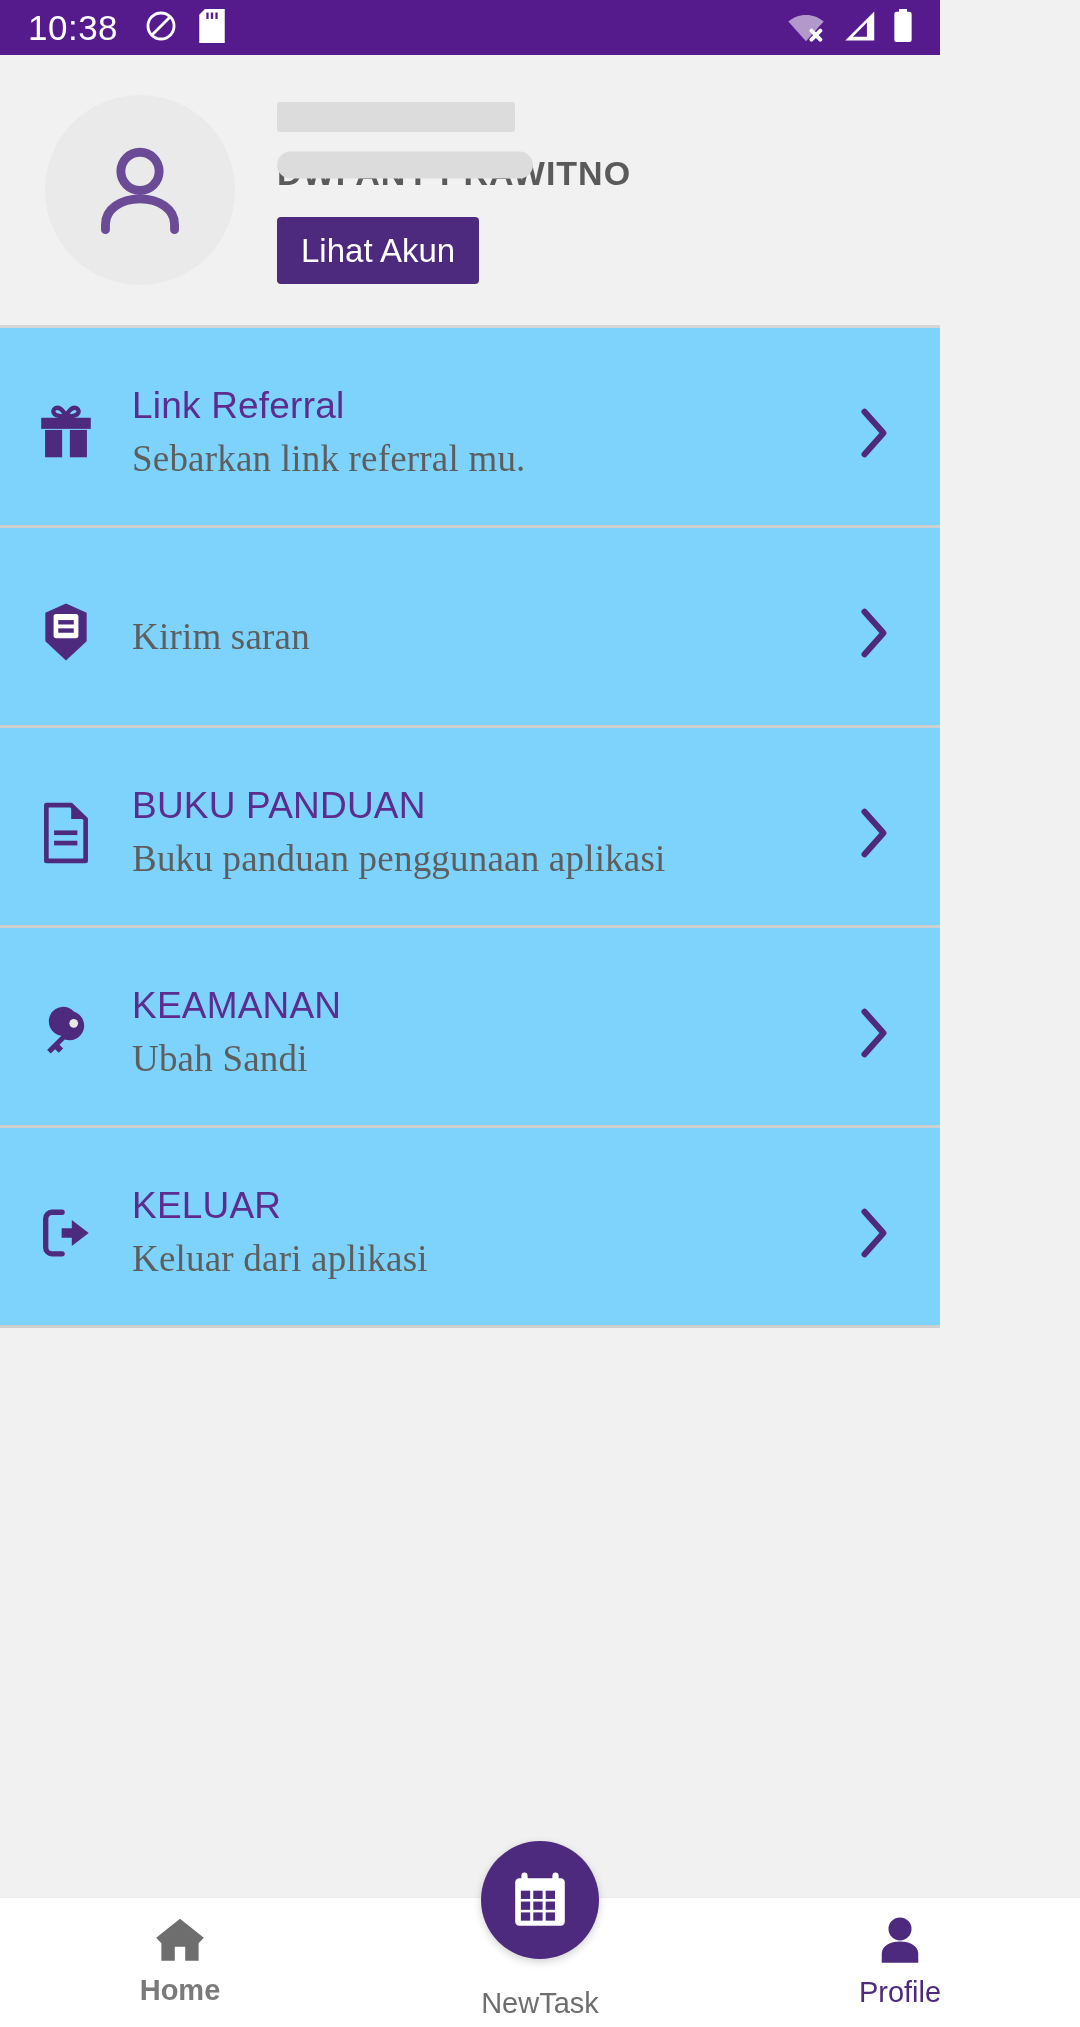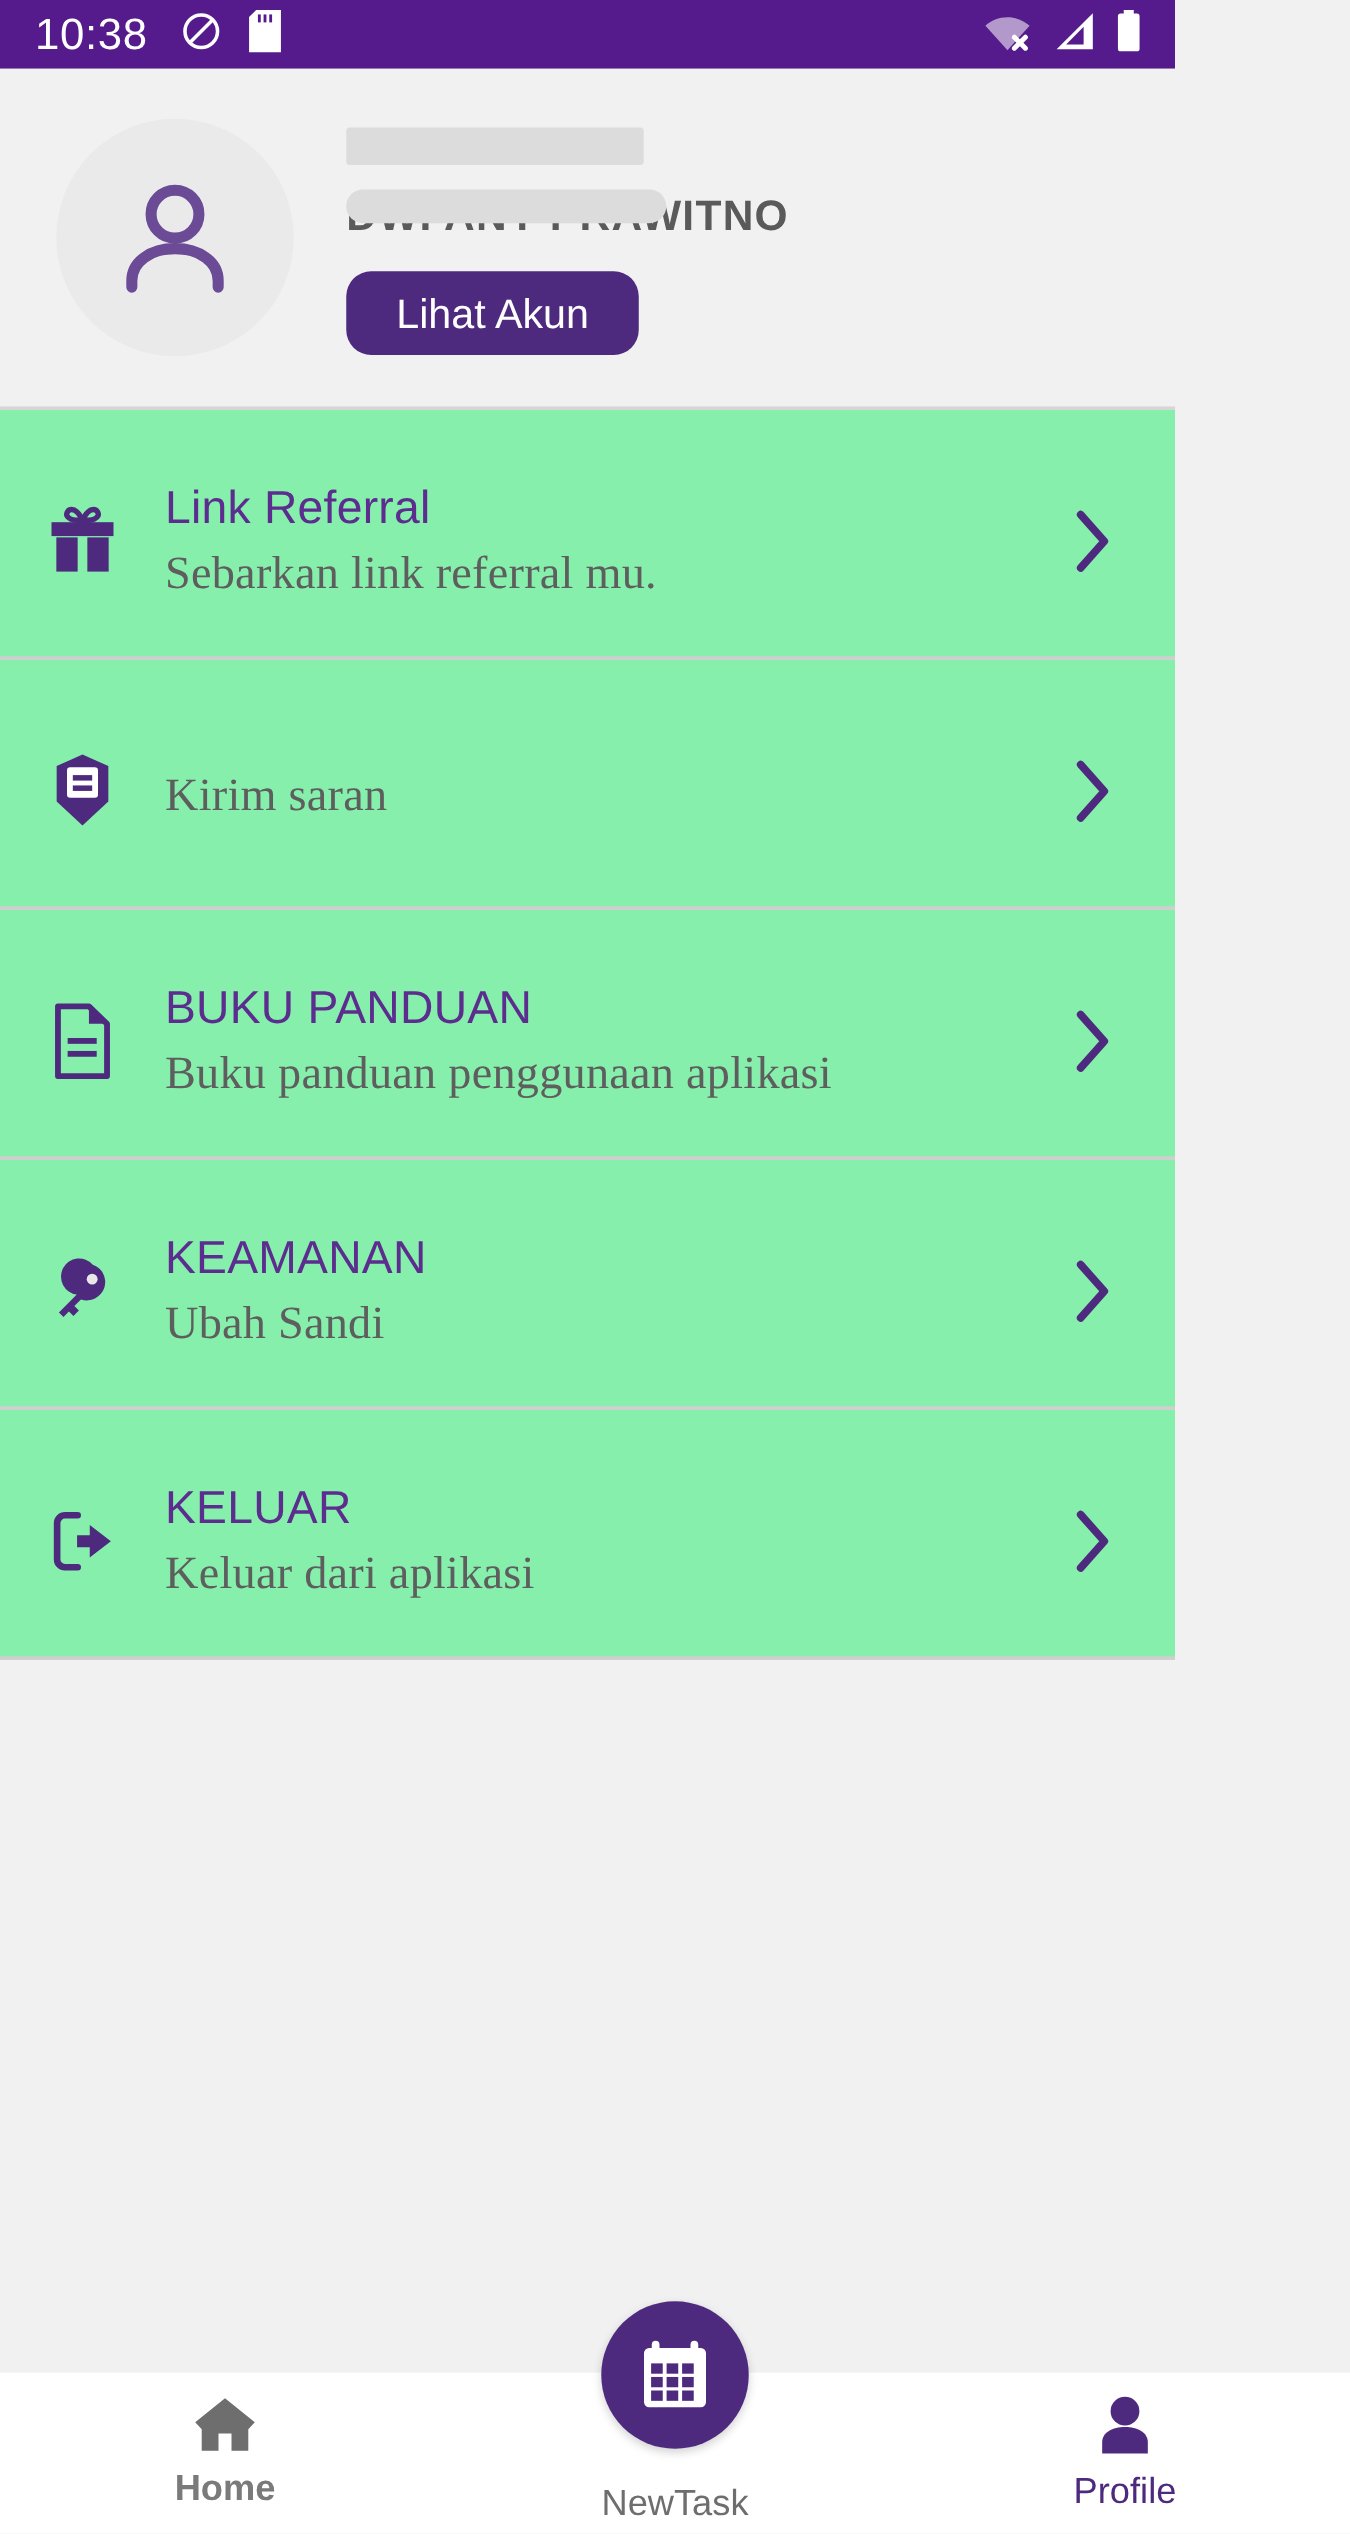"Lihat Akun" .btn-akun { border-radius: 20px -> 4px; padding: 17px 40px -> 17px 24px }
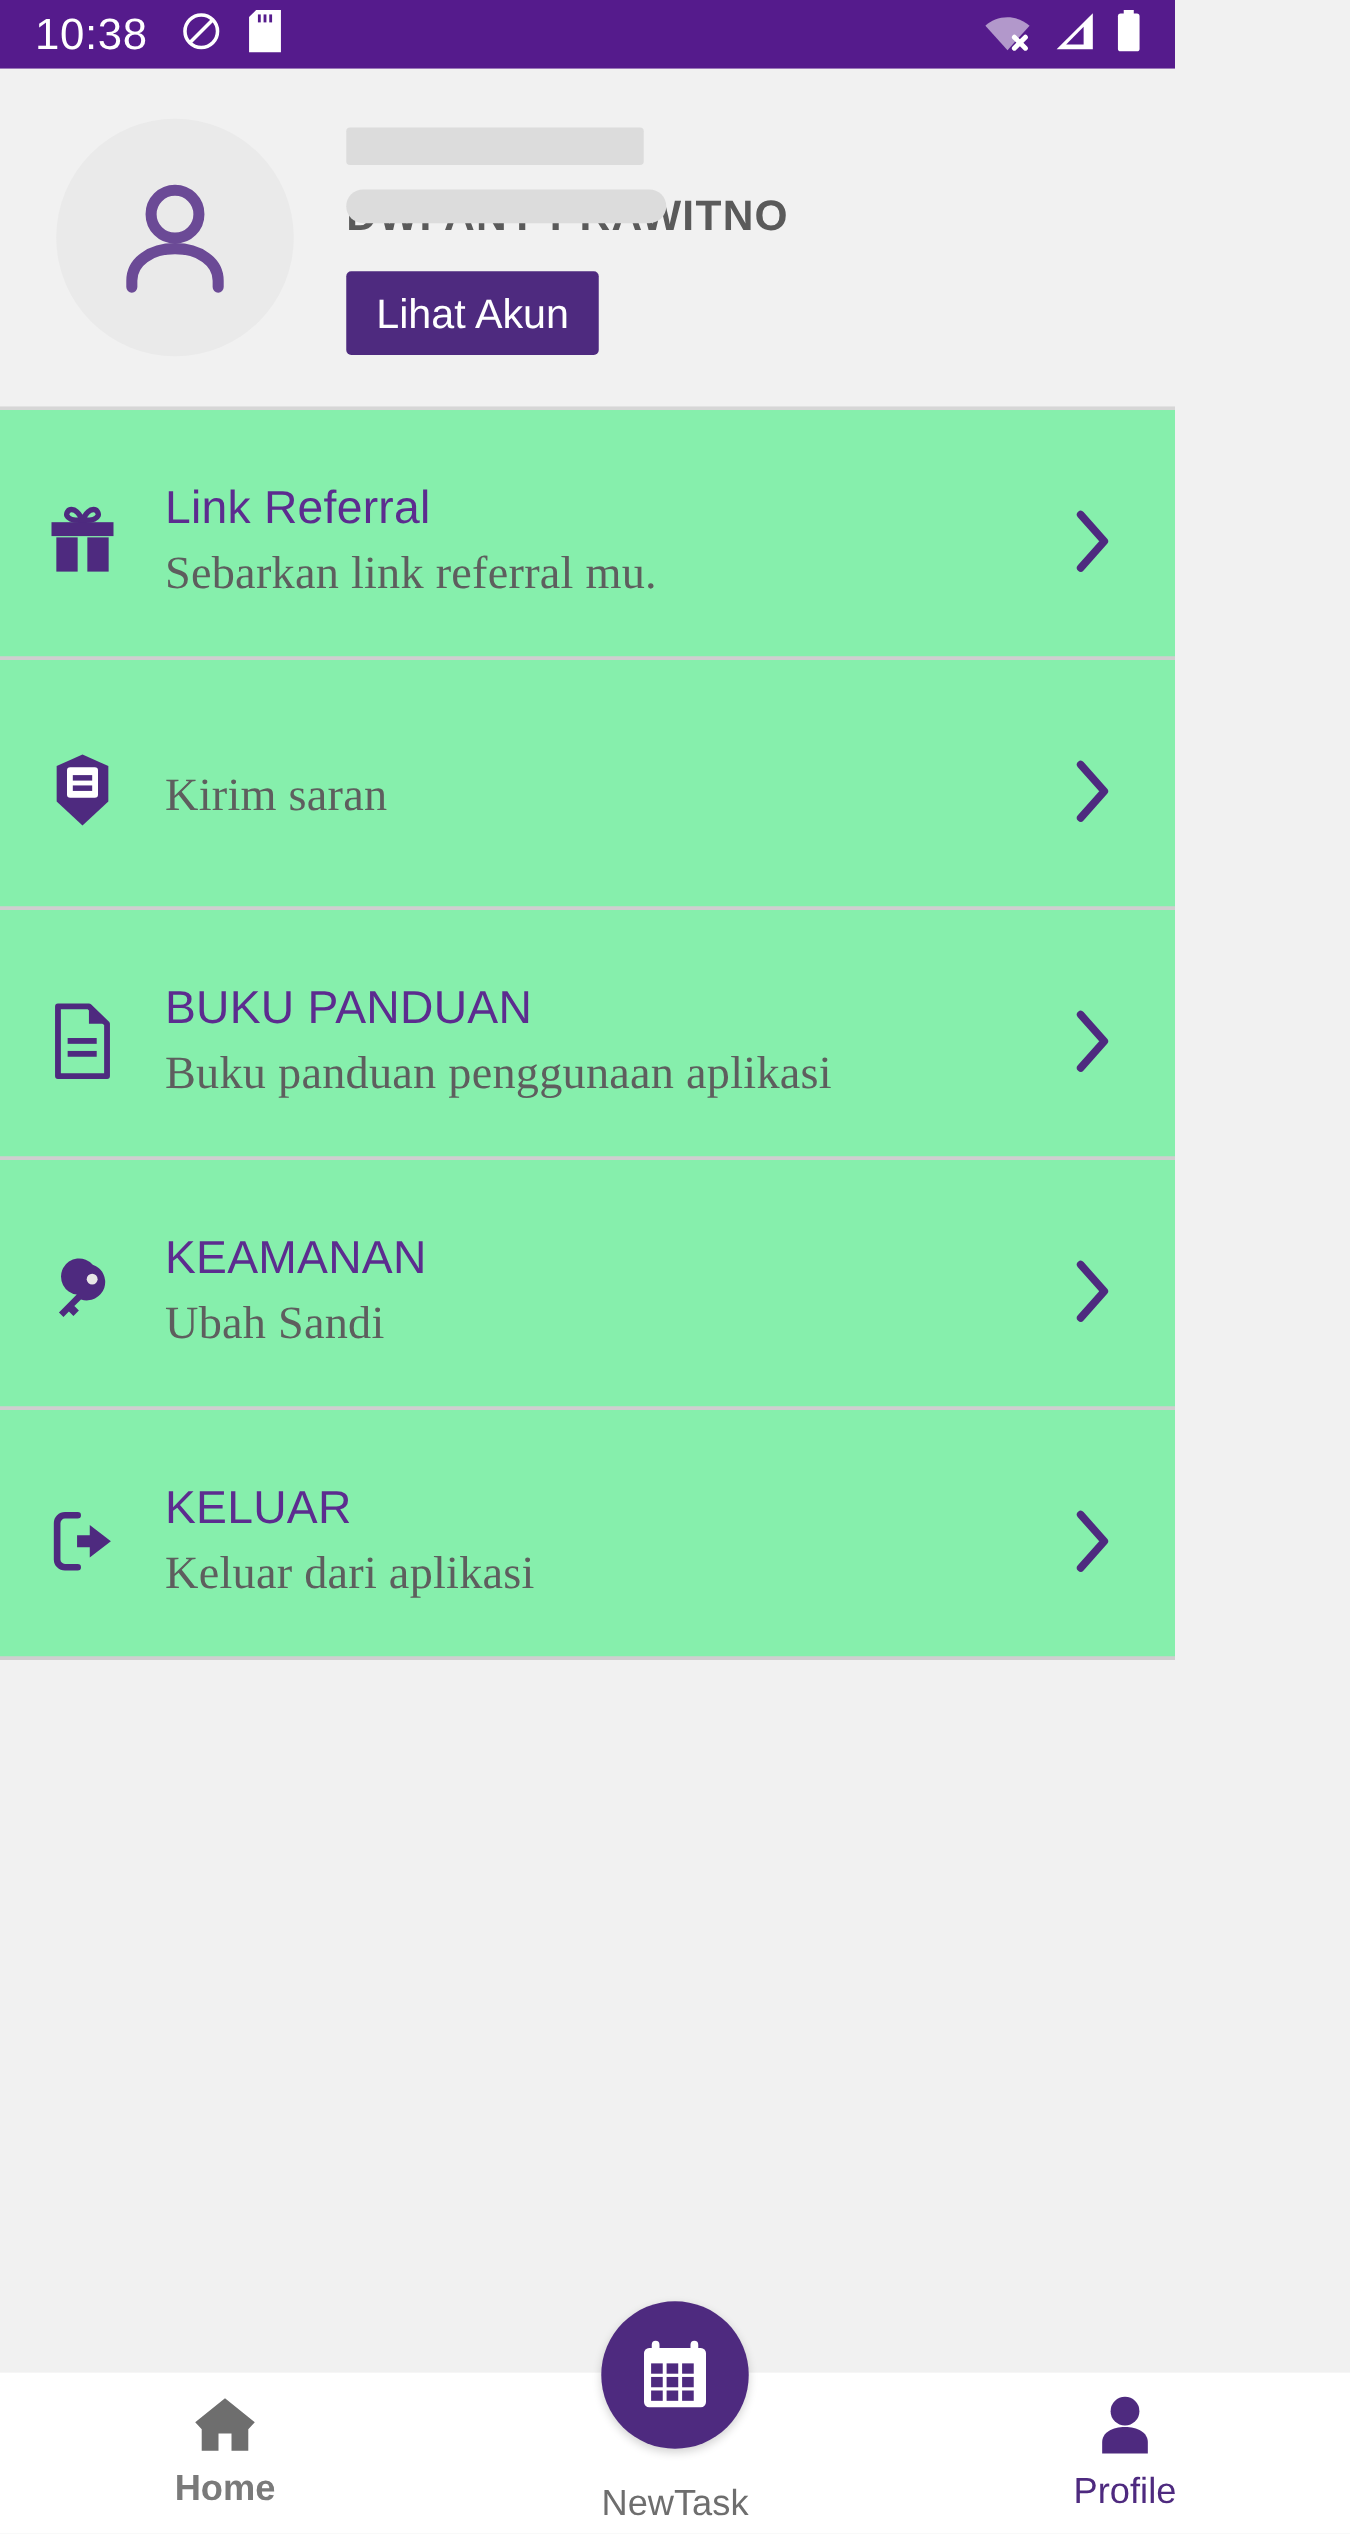"Link Referral" .menu-item { background: #86efac -> #7dd3fc }
